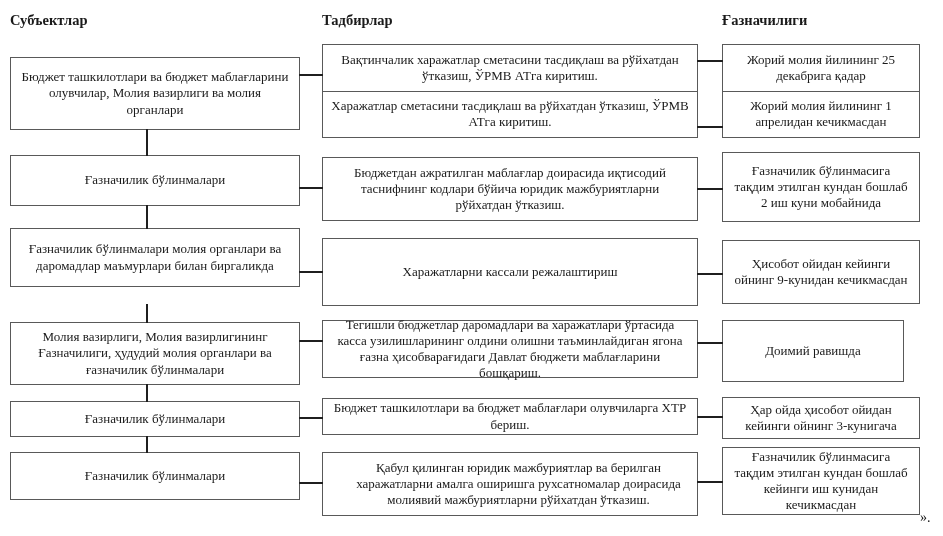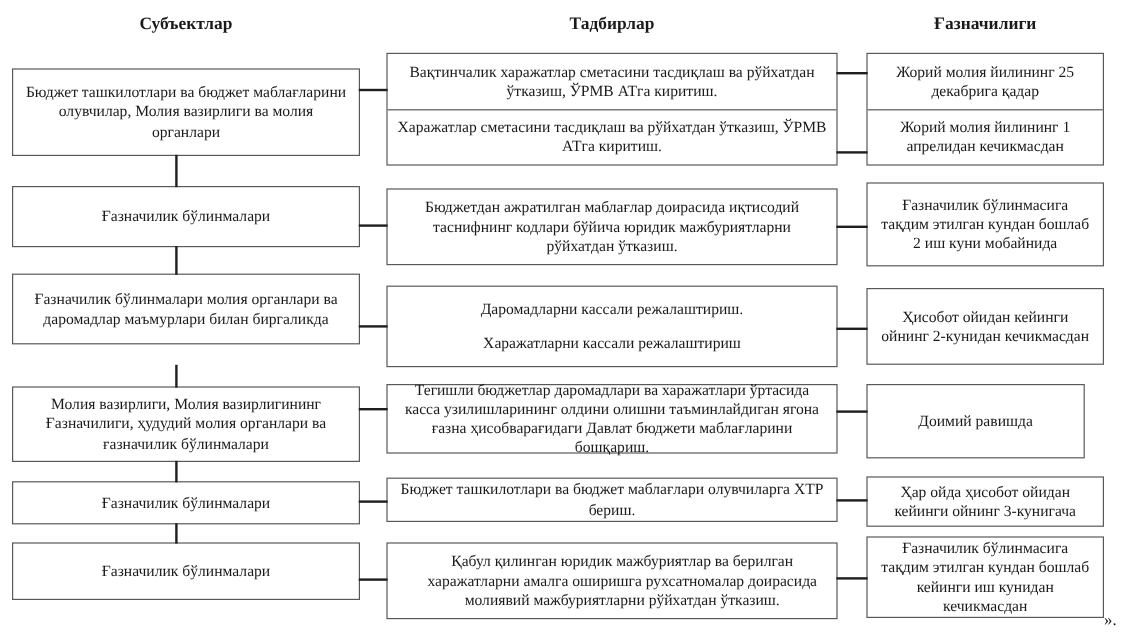"Субъектлар" .col-header { text-align: center -> none }
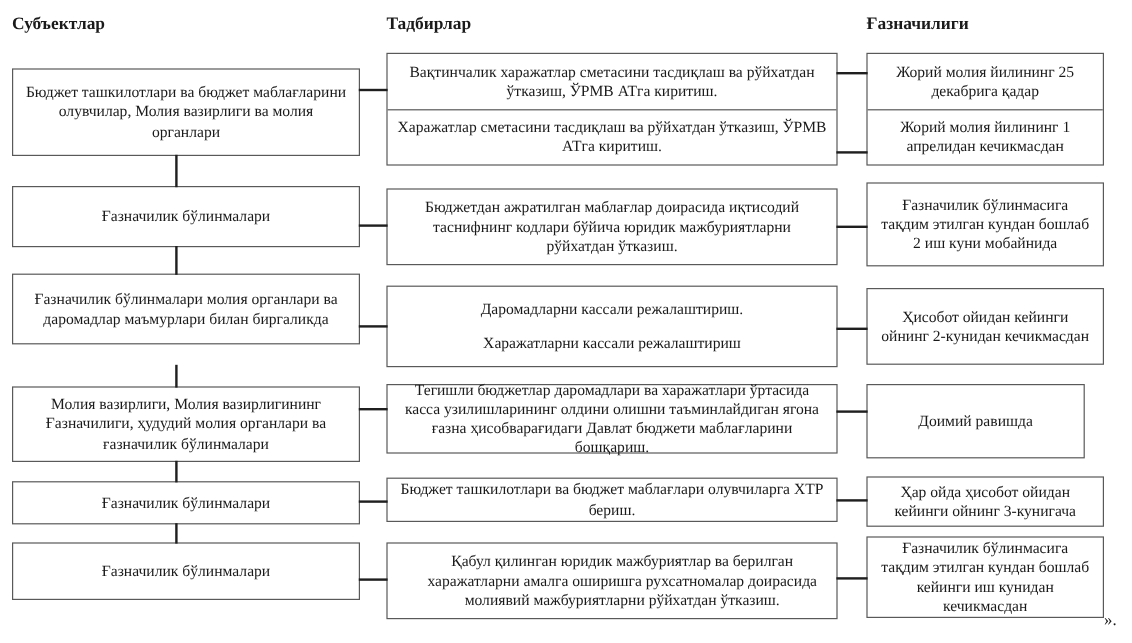"Даромадларни кассали режалаштириш." div.para { html: <div>Даромадларни кассали режалаштириш.</div> -> none }
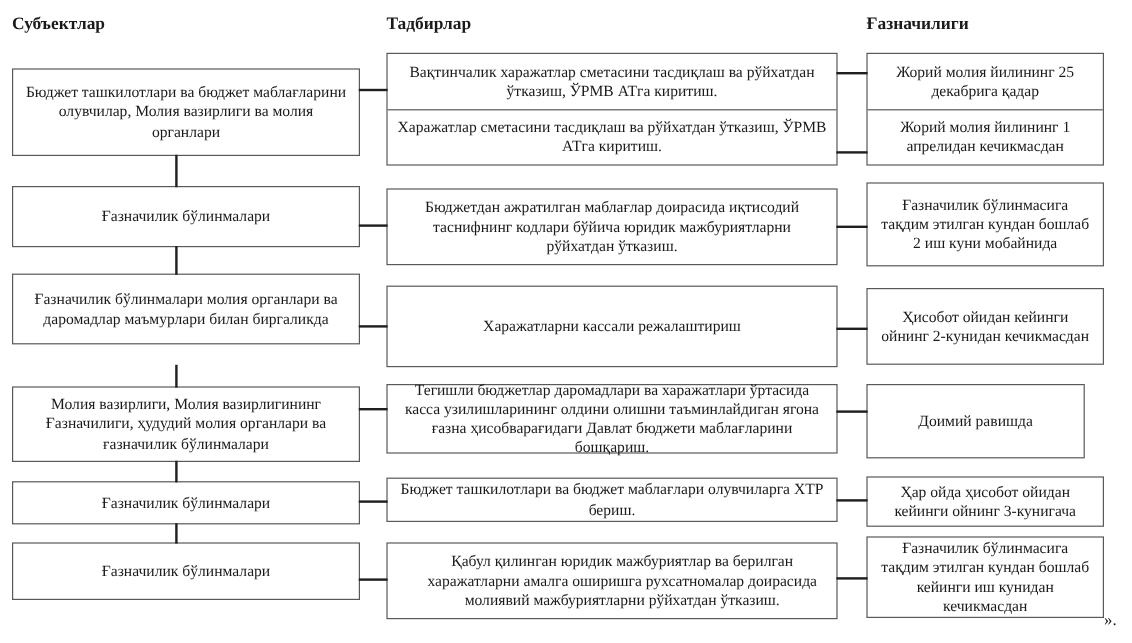"Ҳисобот ойидан кейинги ойнинг 2-кунидан" div.box { text: 2-кунидан -> 9-кунидан }
